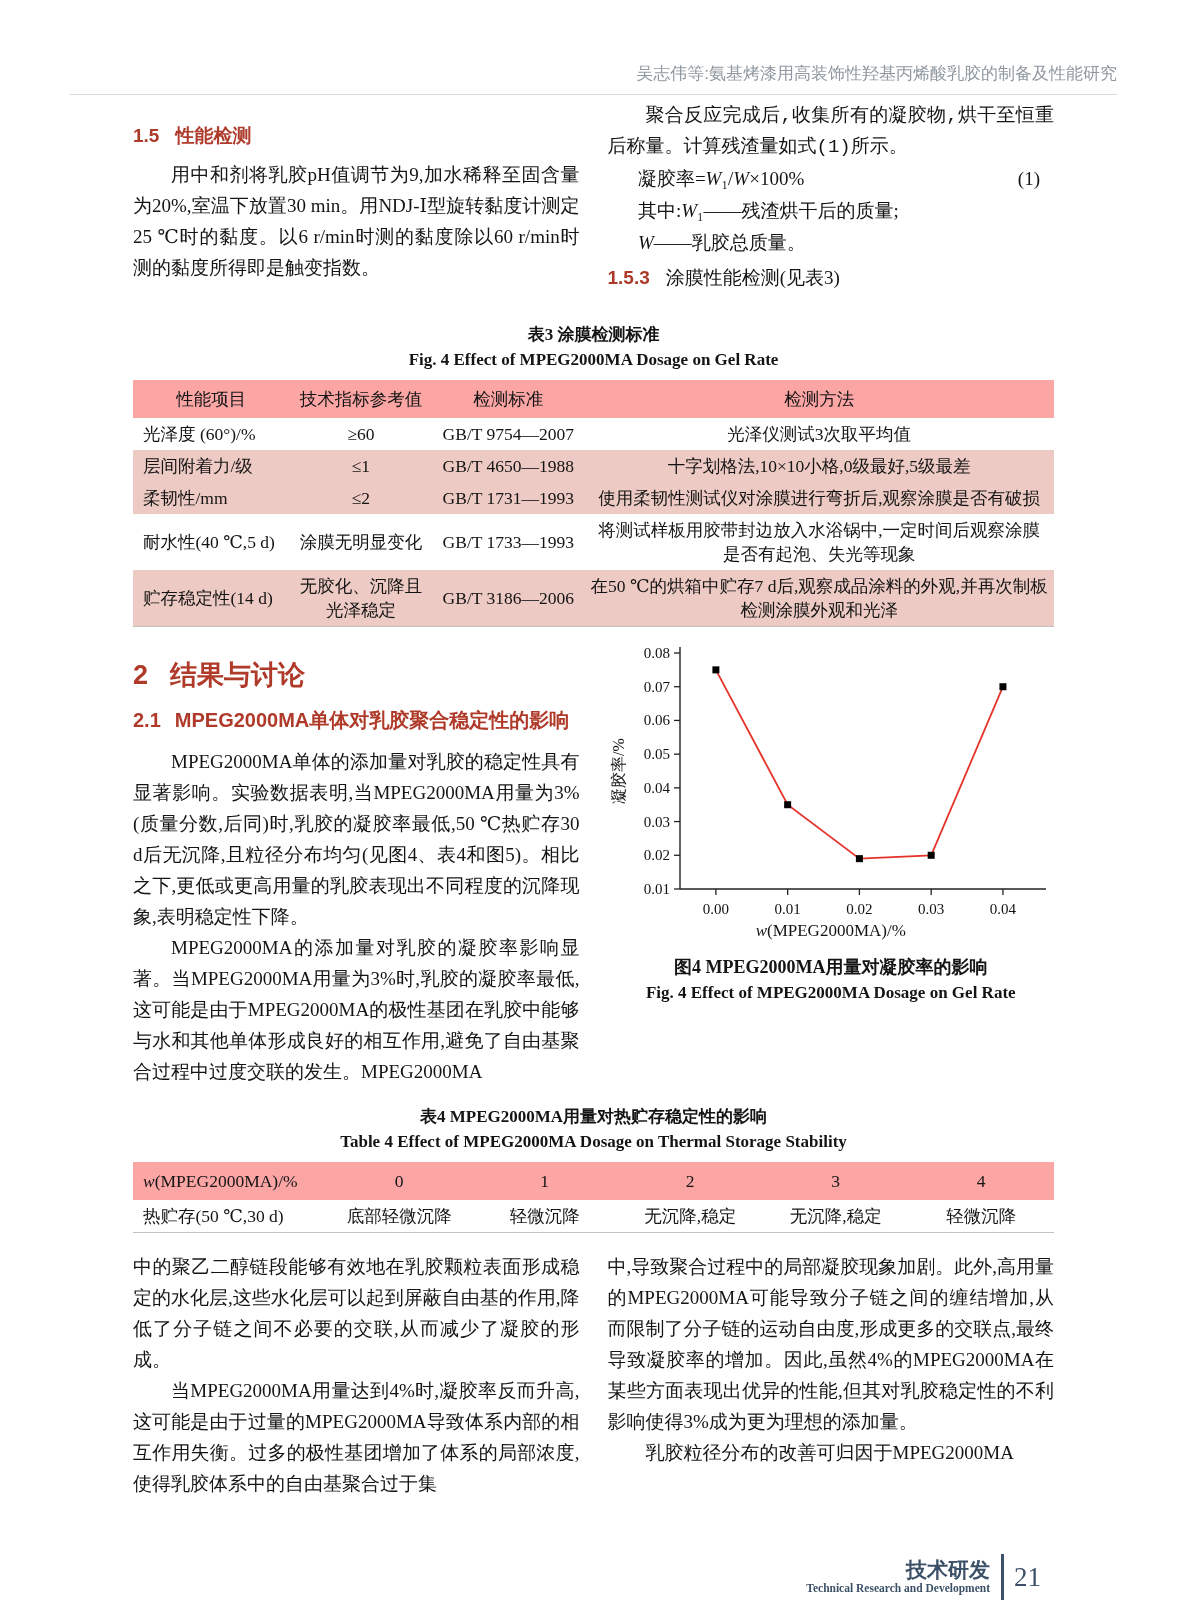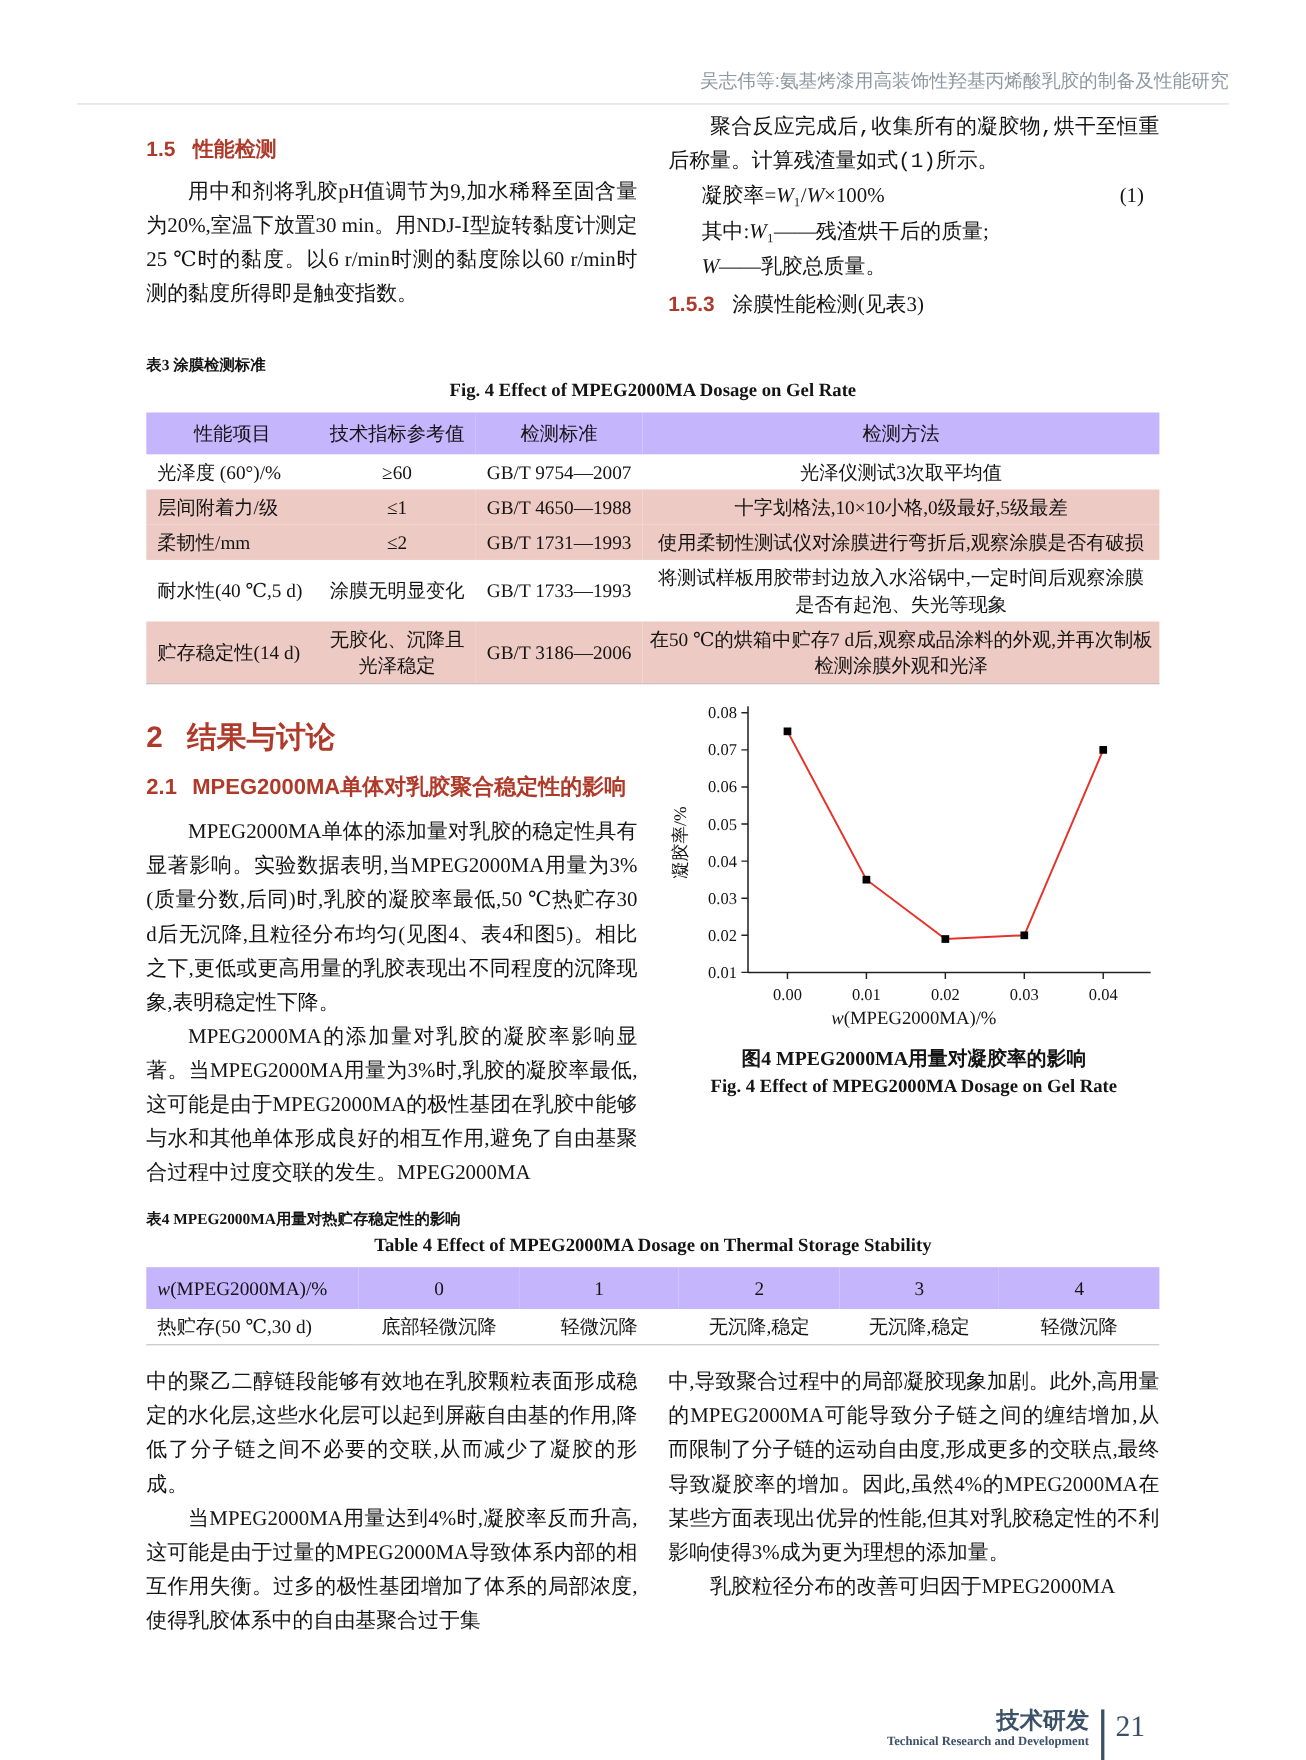"表3 涂膜检测标准" .cap-zh { font-size: 14px -> 17px; text-align: none -> center }
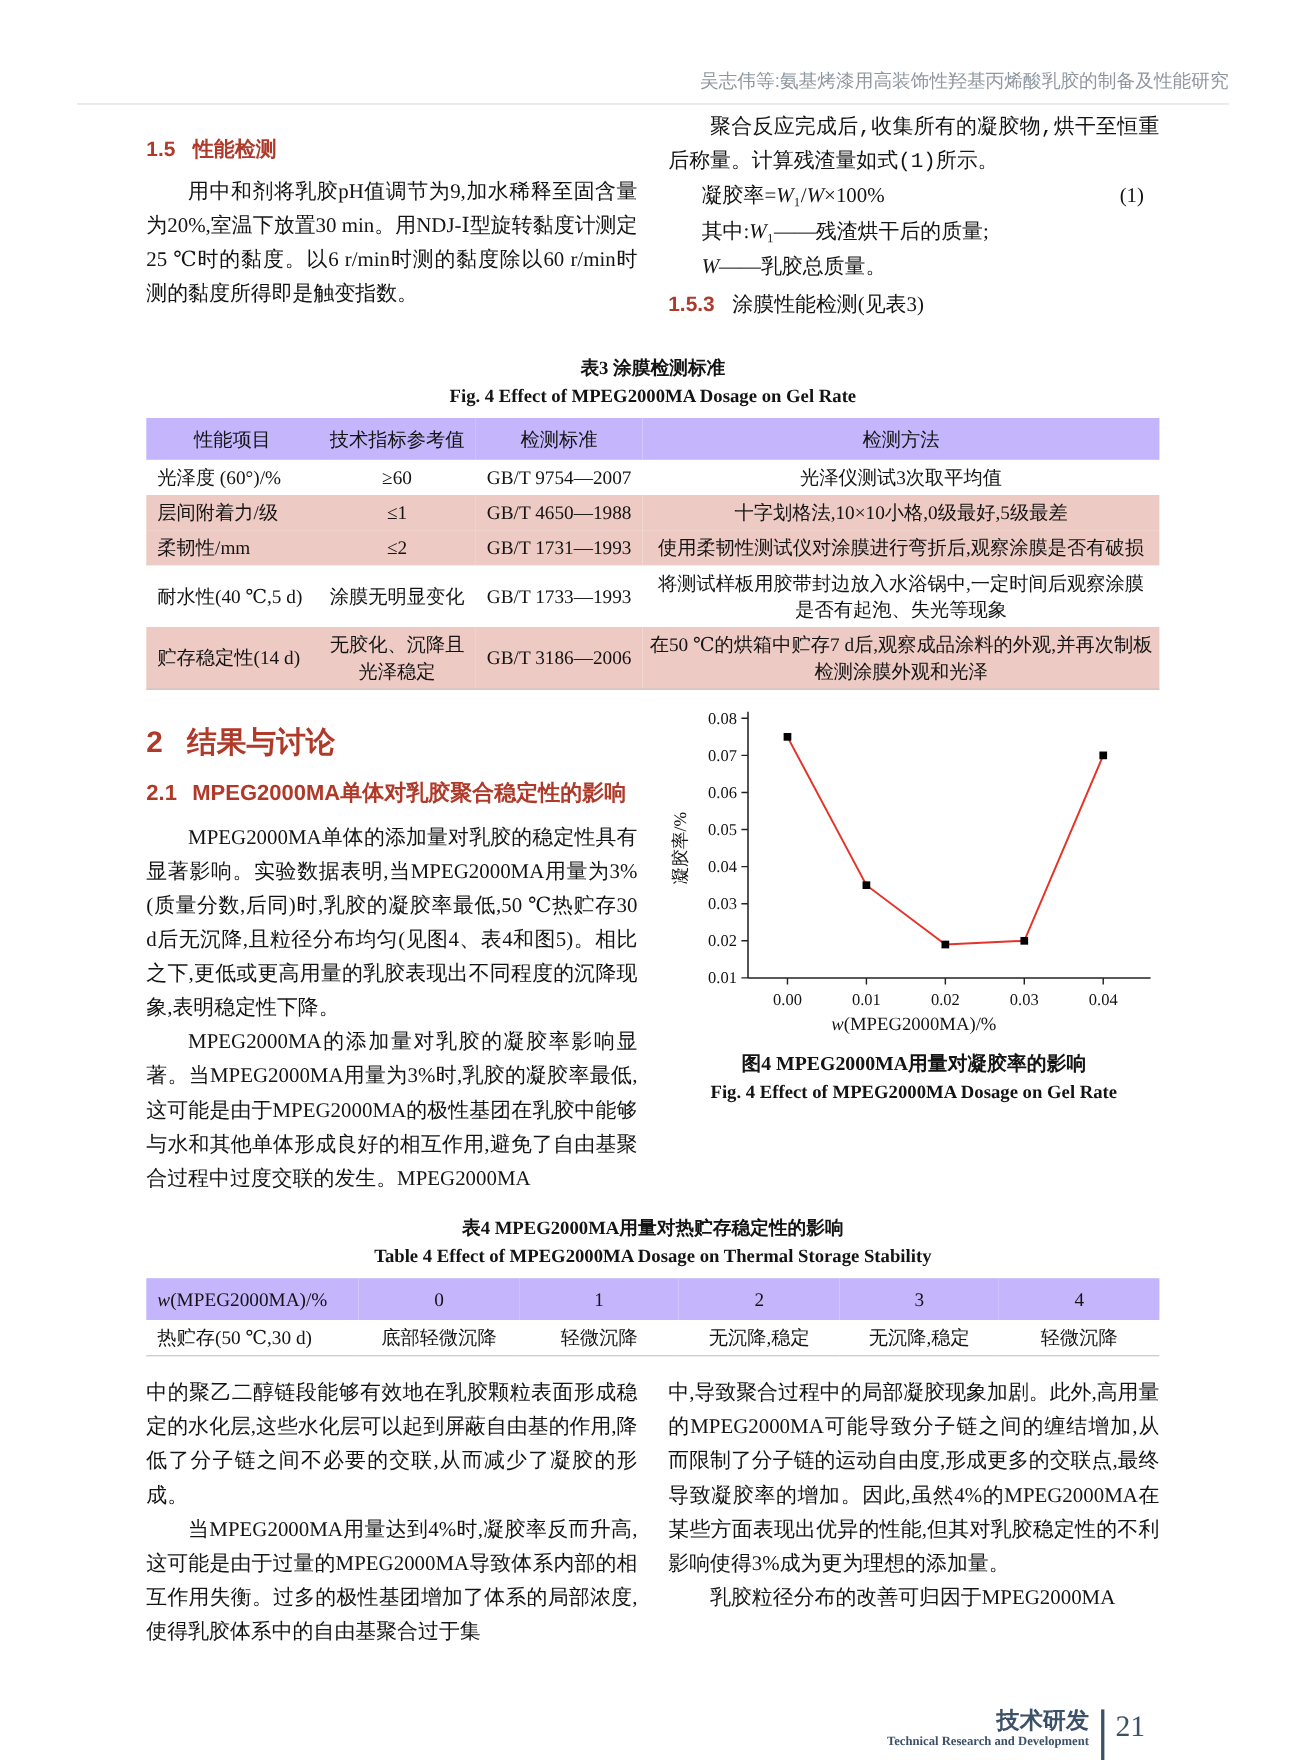"性能项目" table.dt th { background: #c4b5fd -> #fca5a5 }
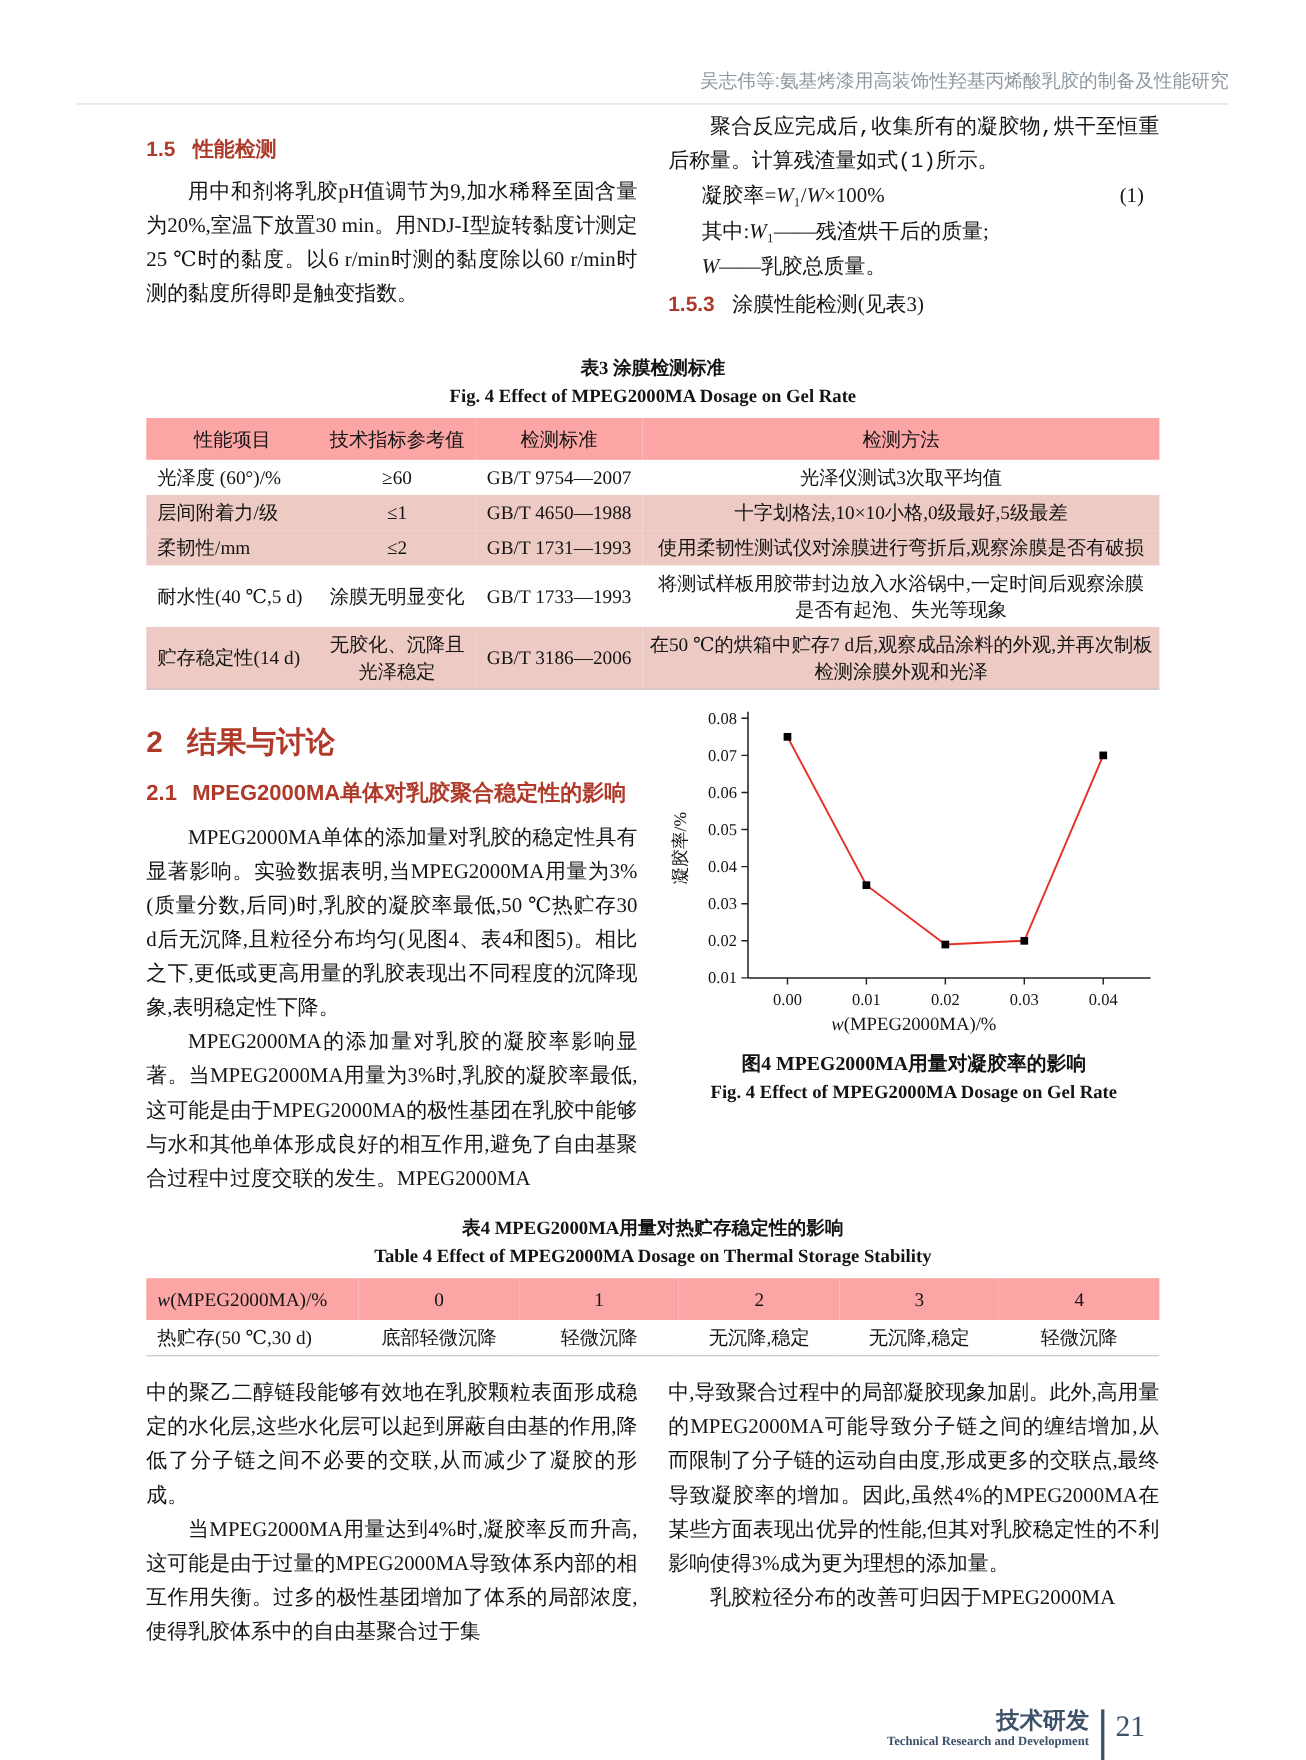"技术研发" .pfoot { align-items: none -> center }
